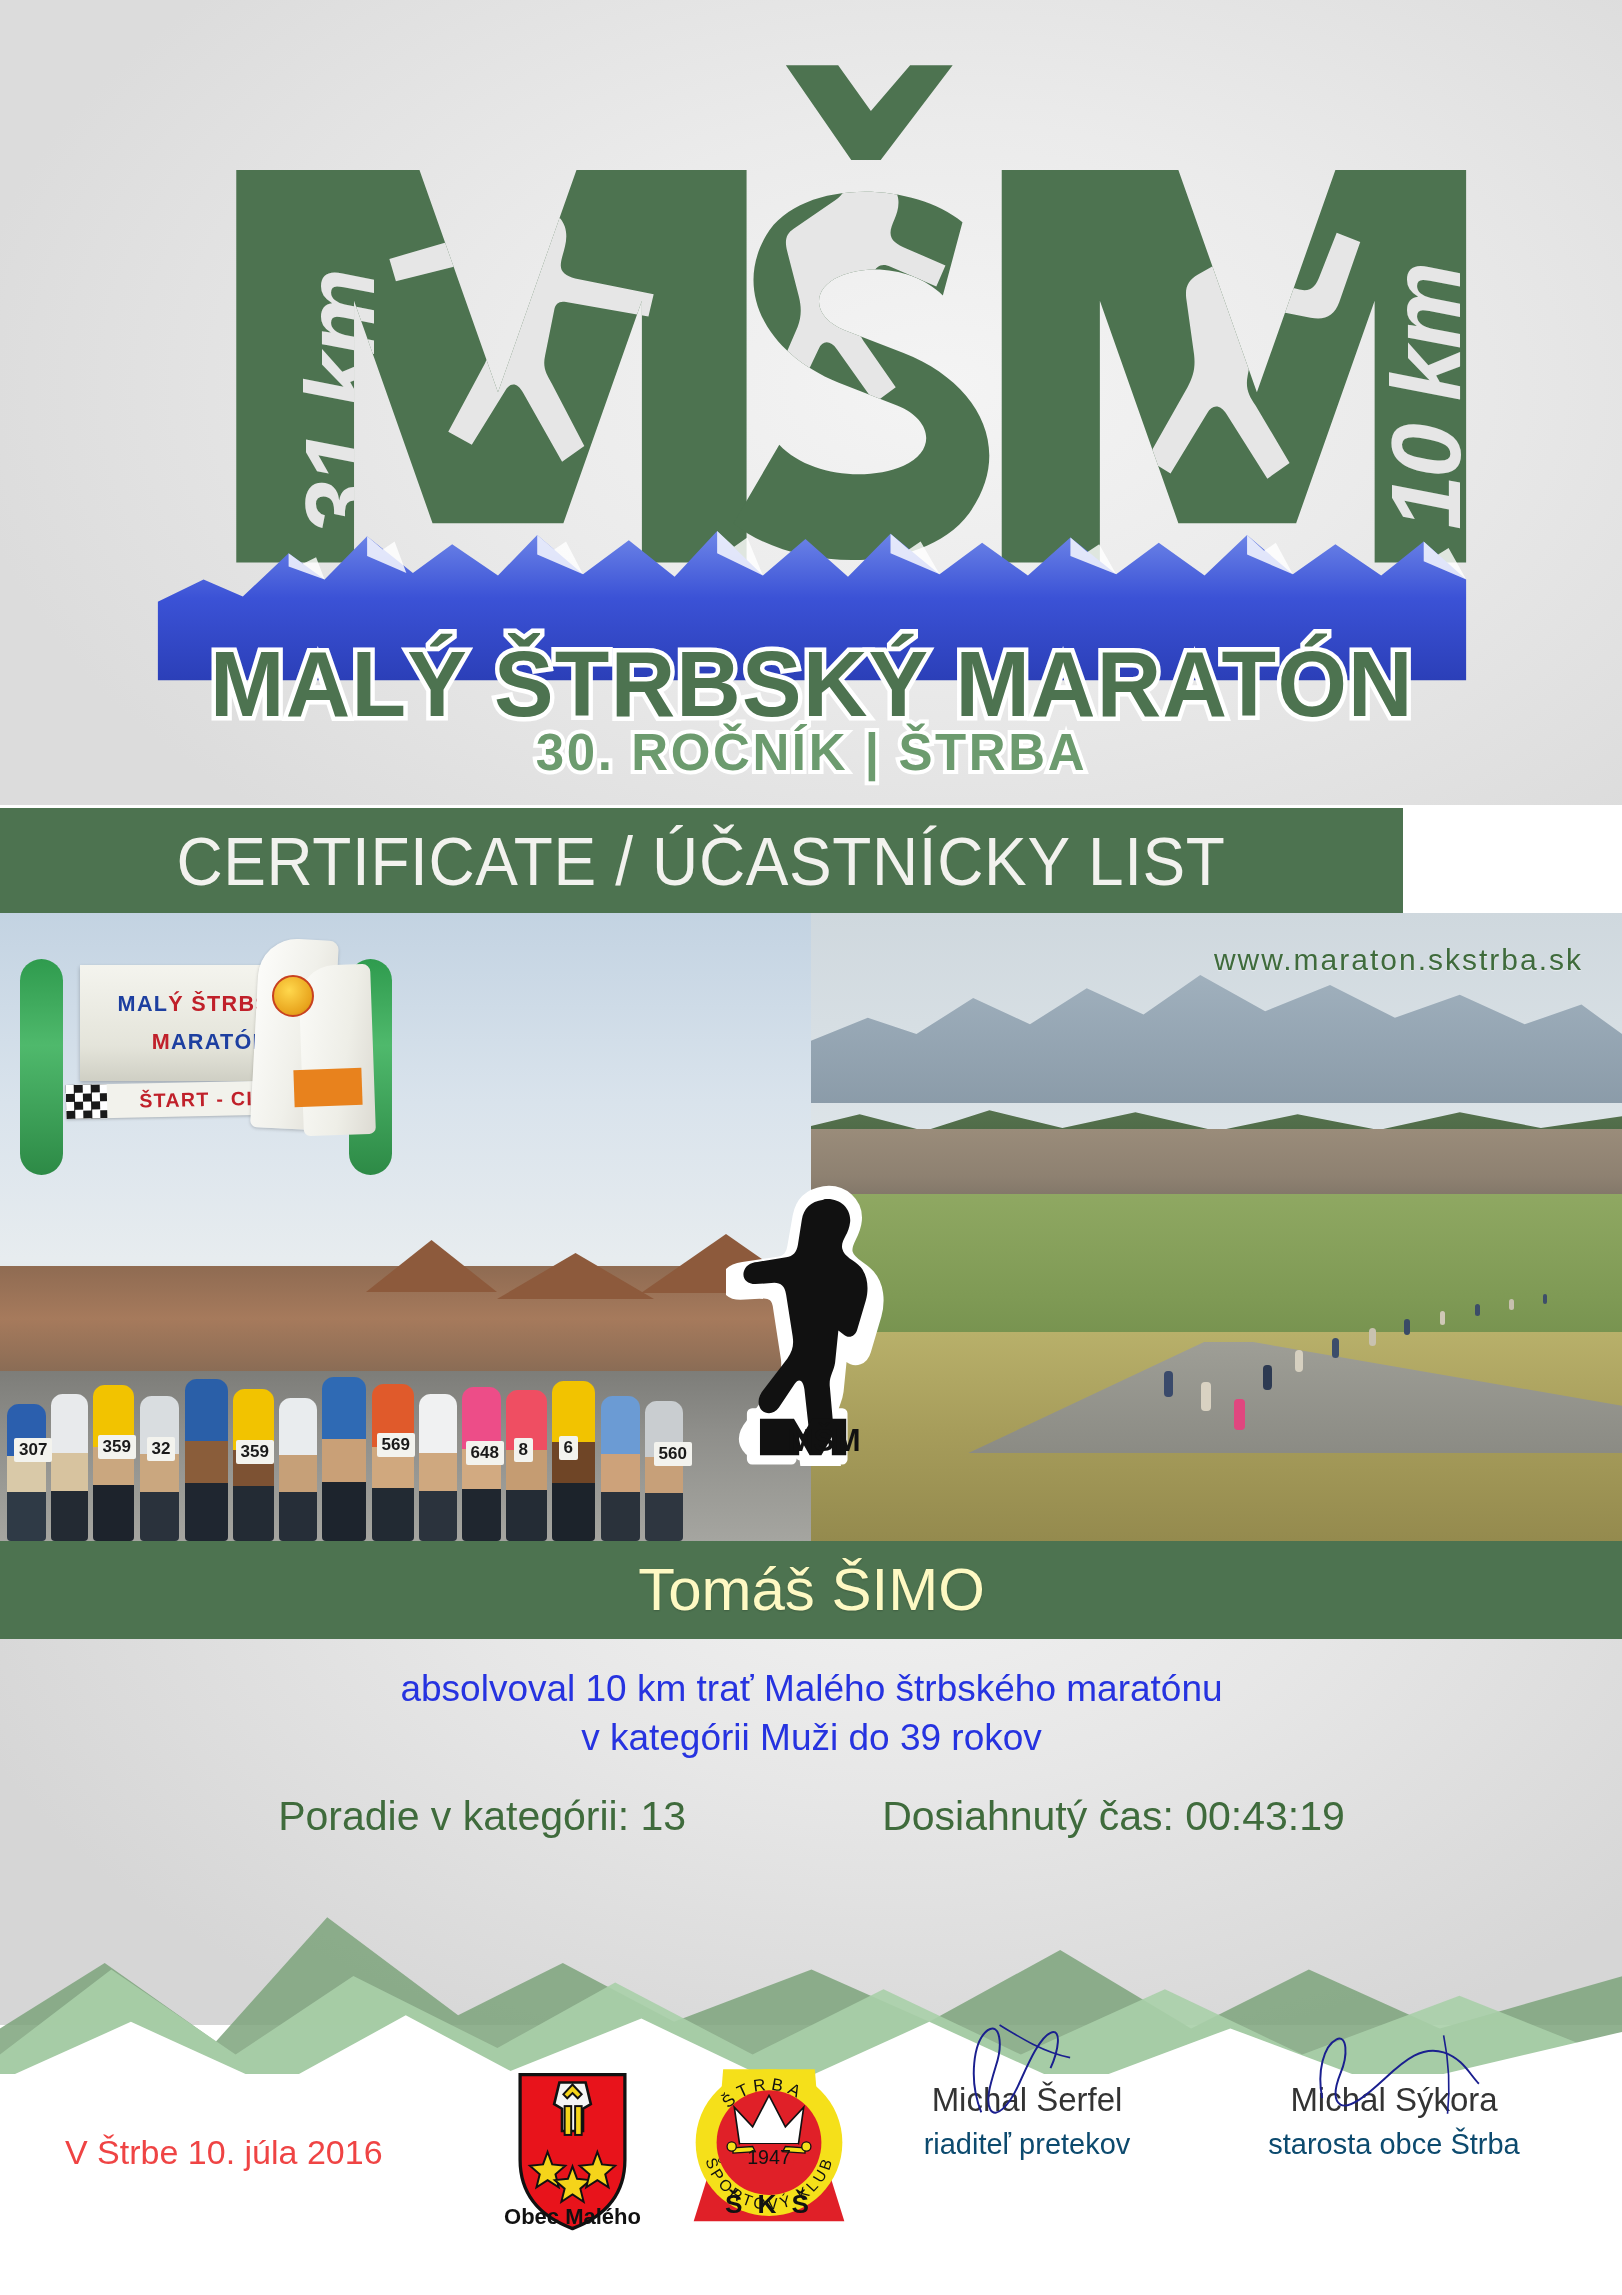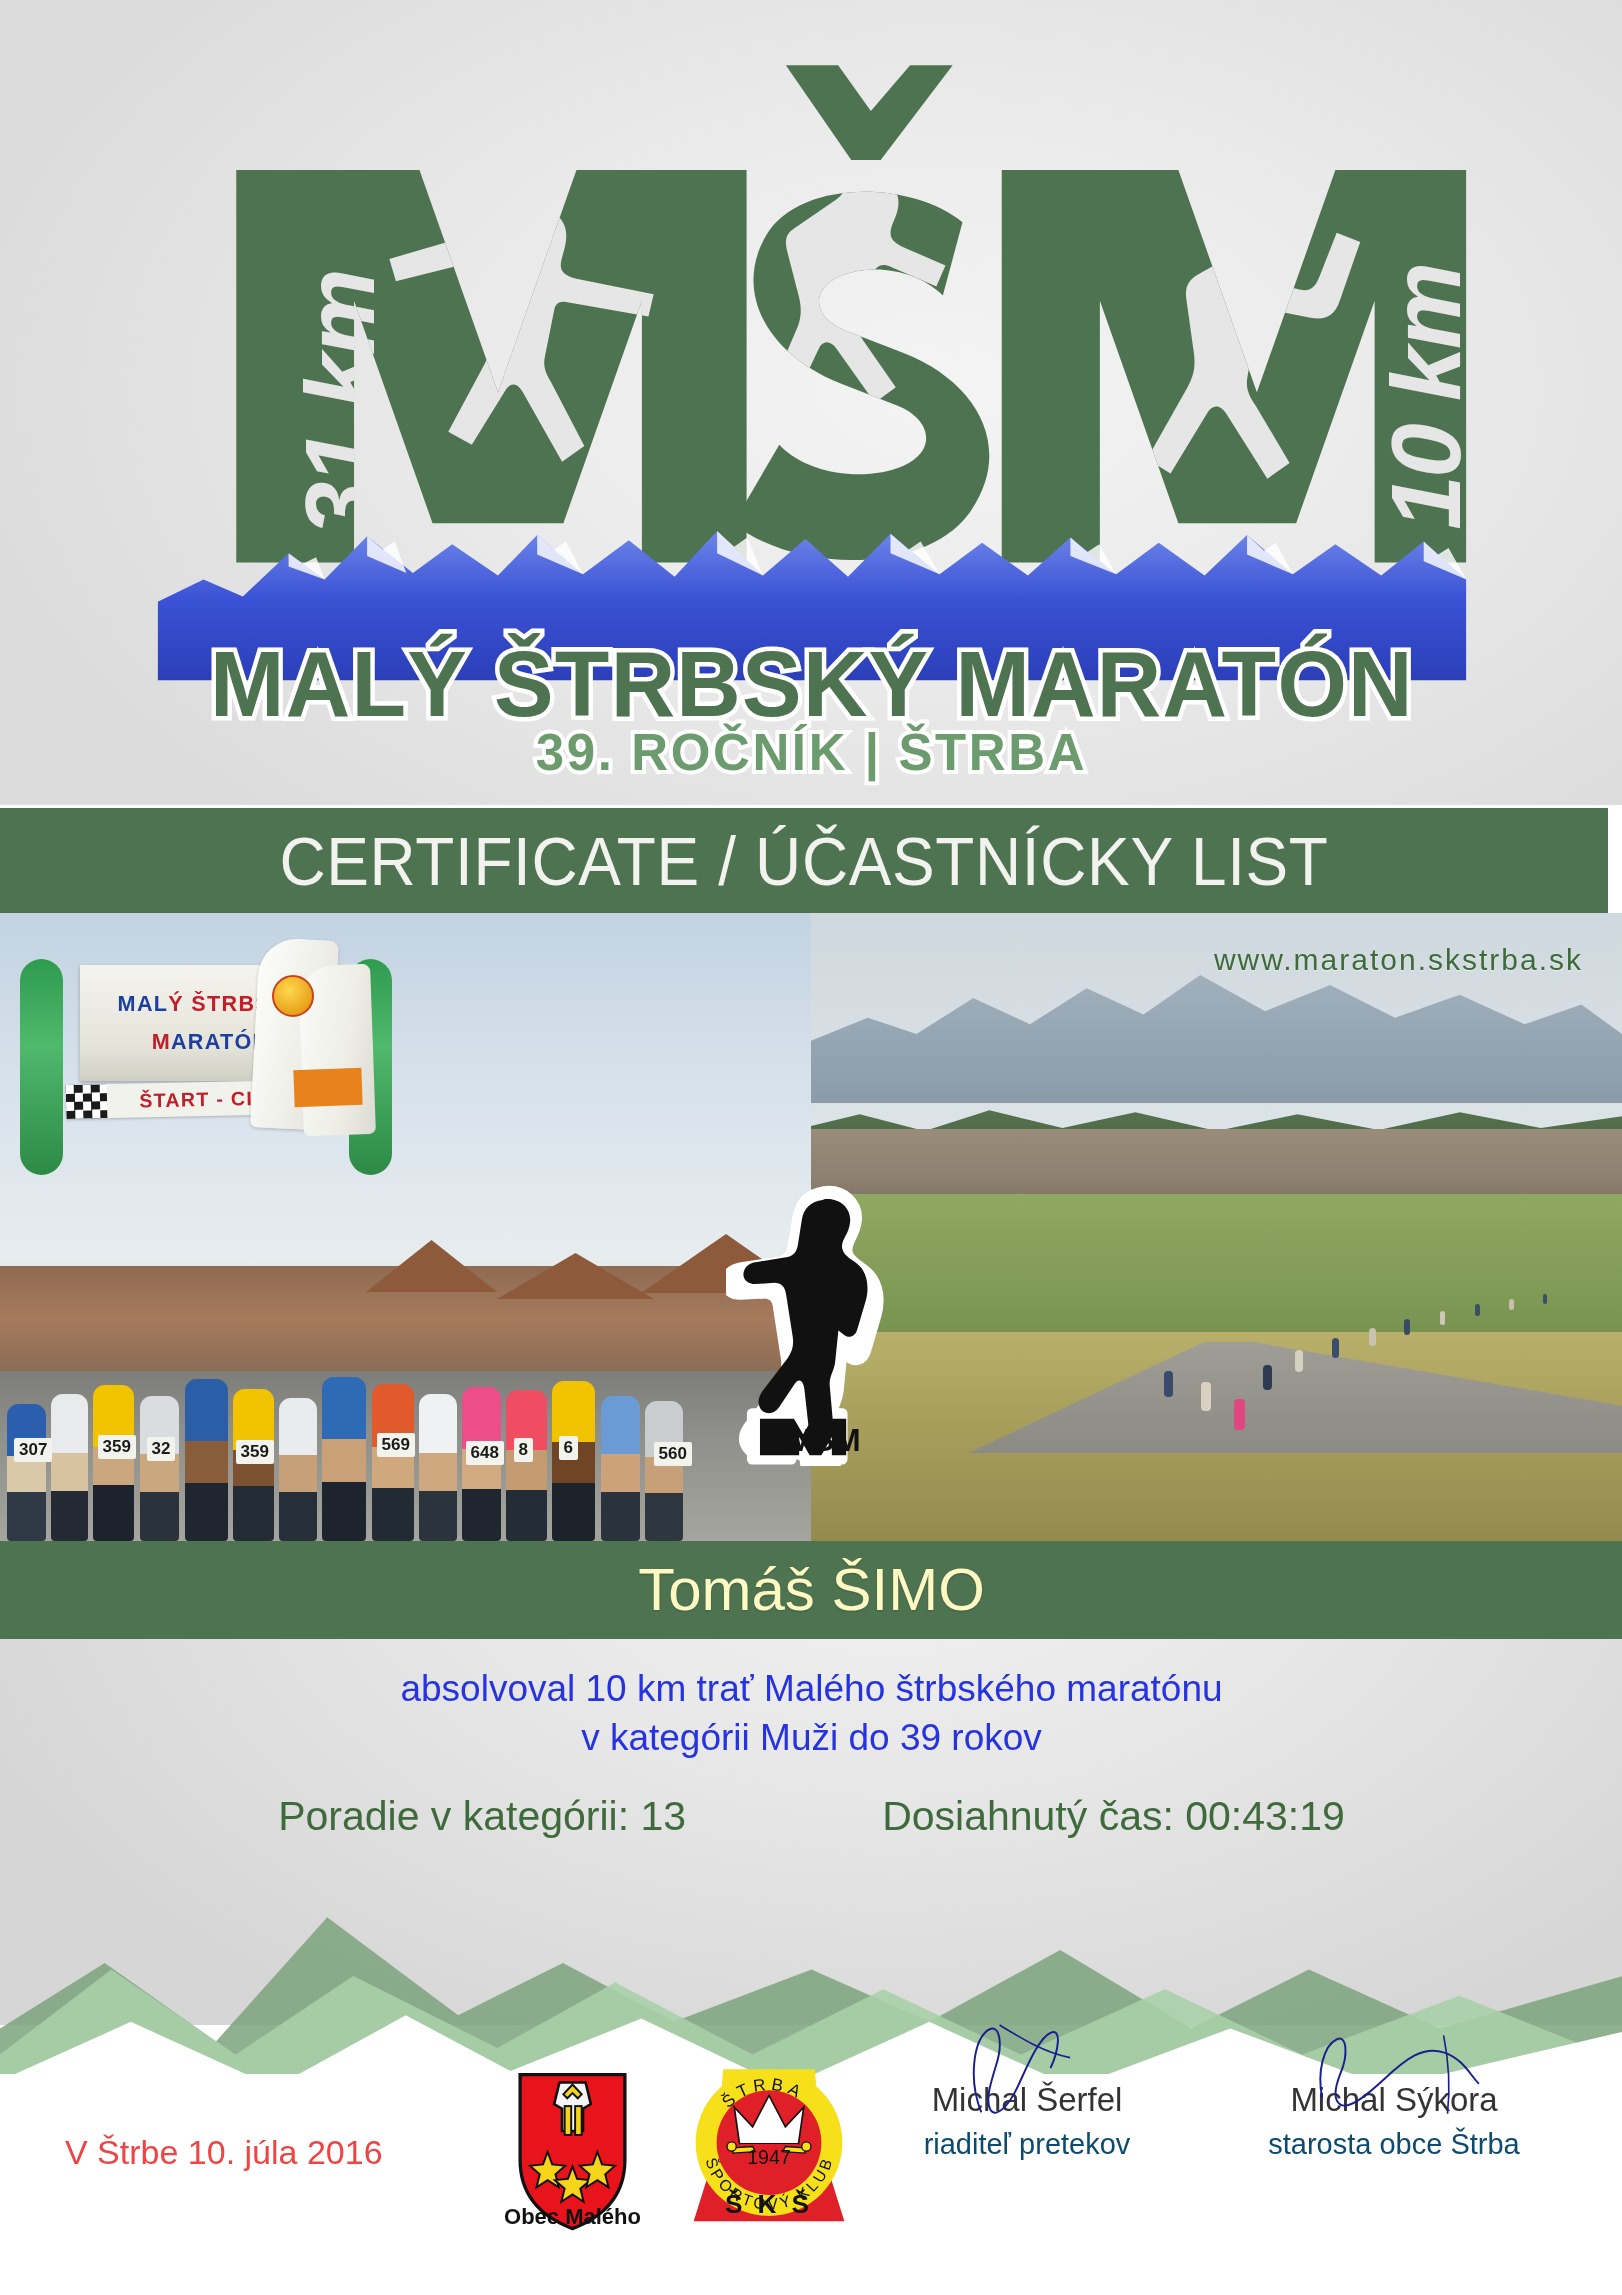"39. ROČNÍK | ŠTRBA" span { text: 39 -> 30 }
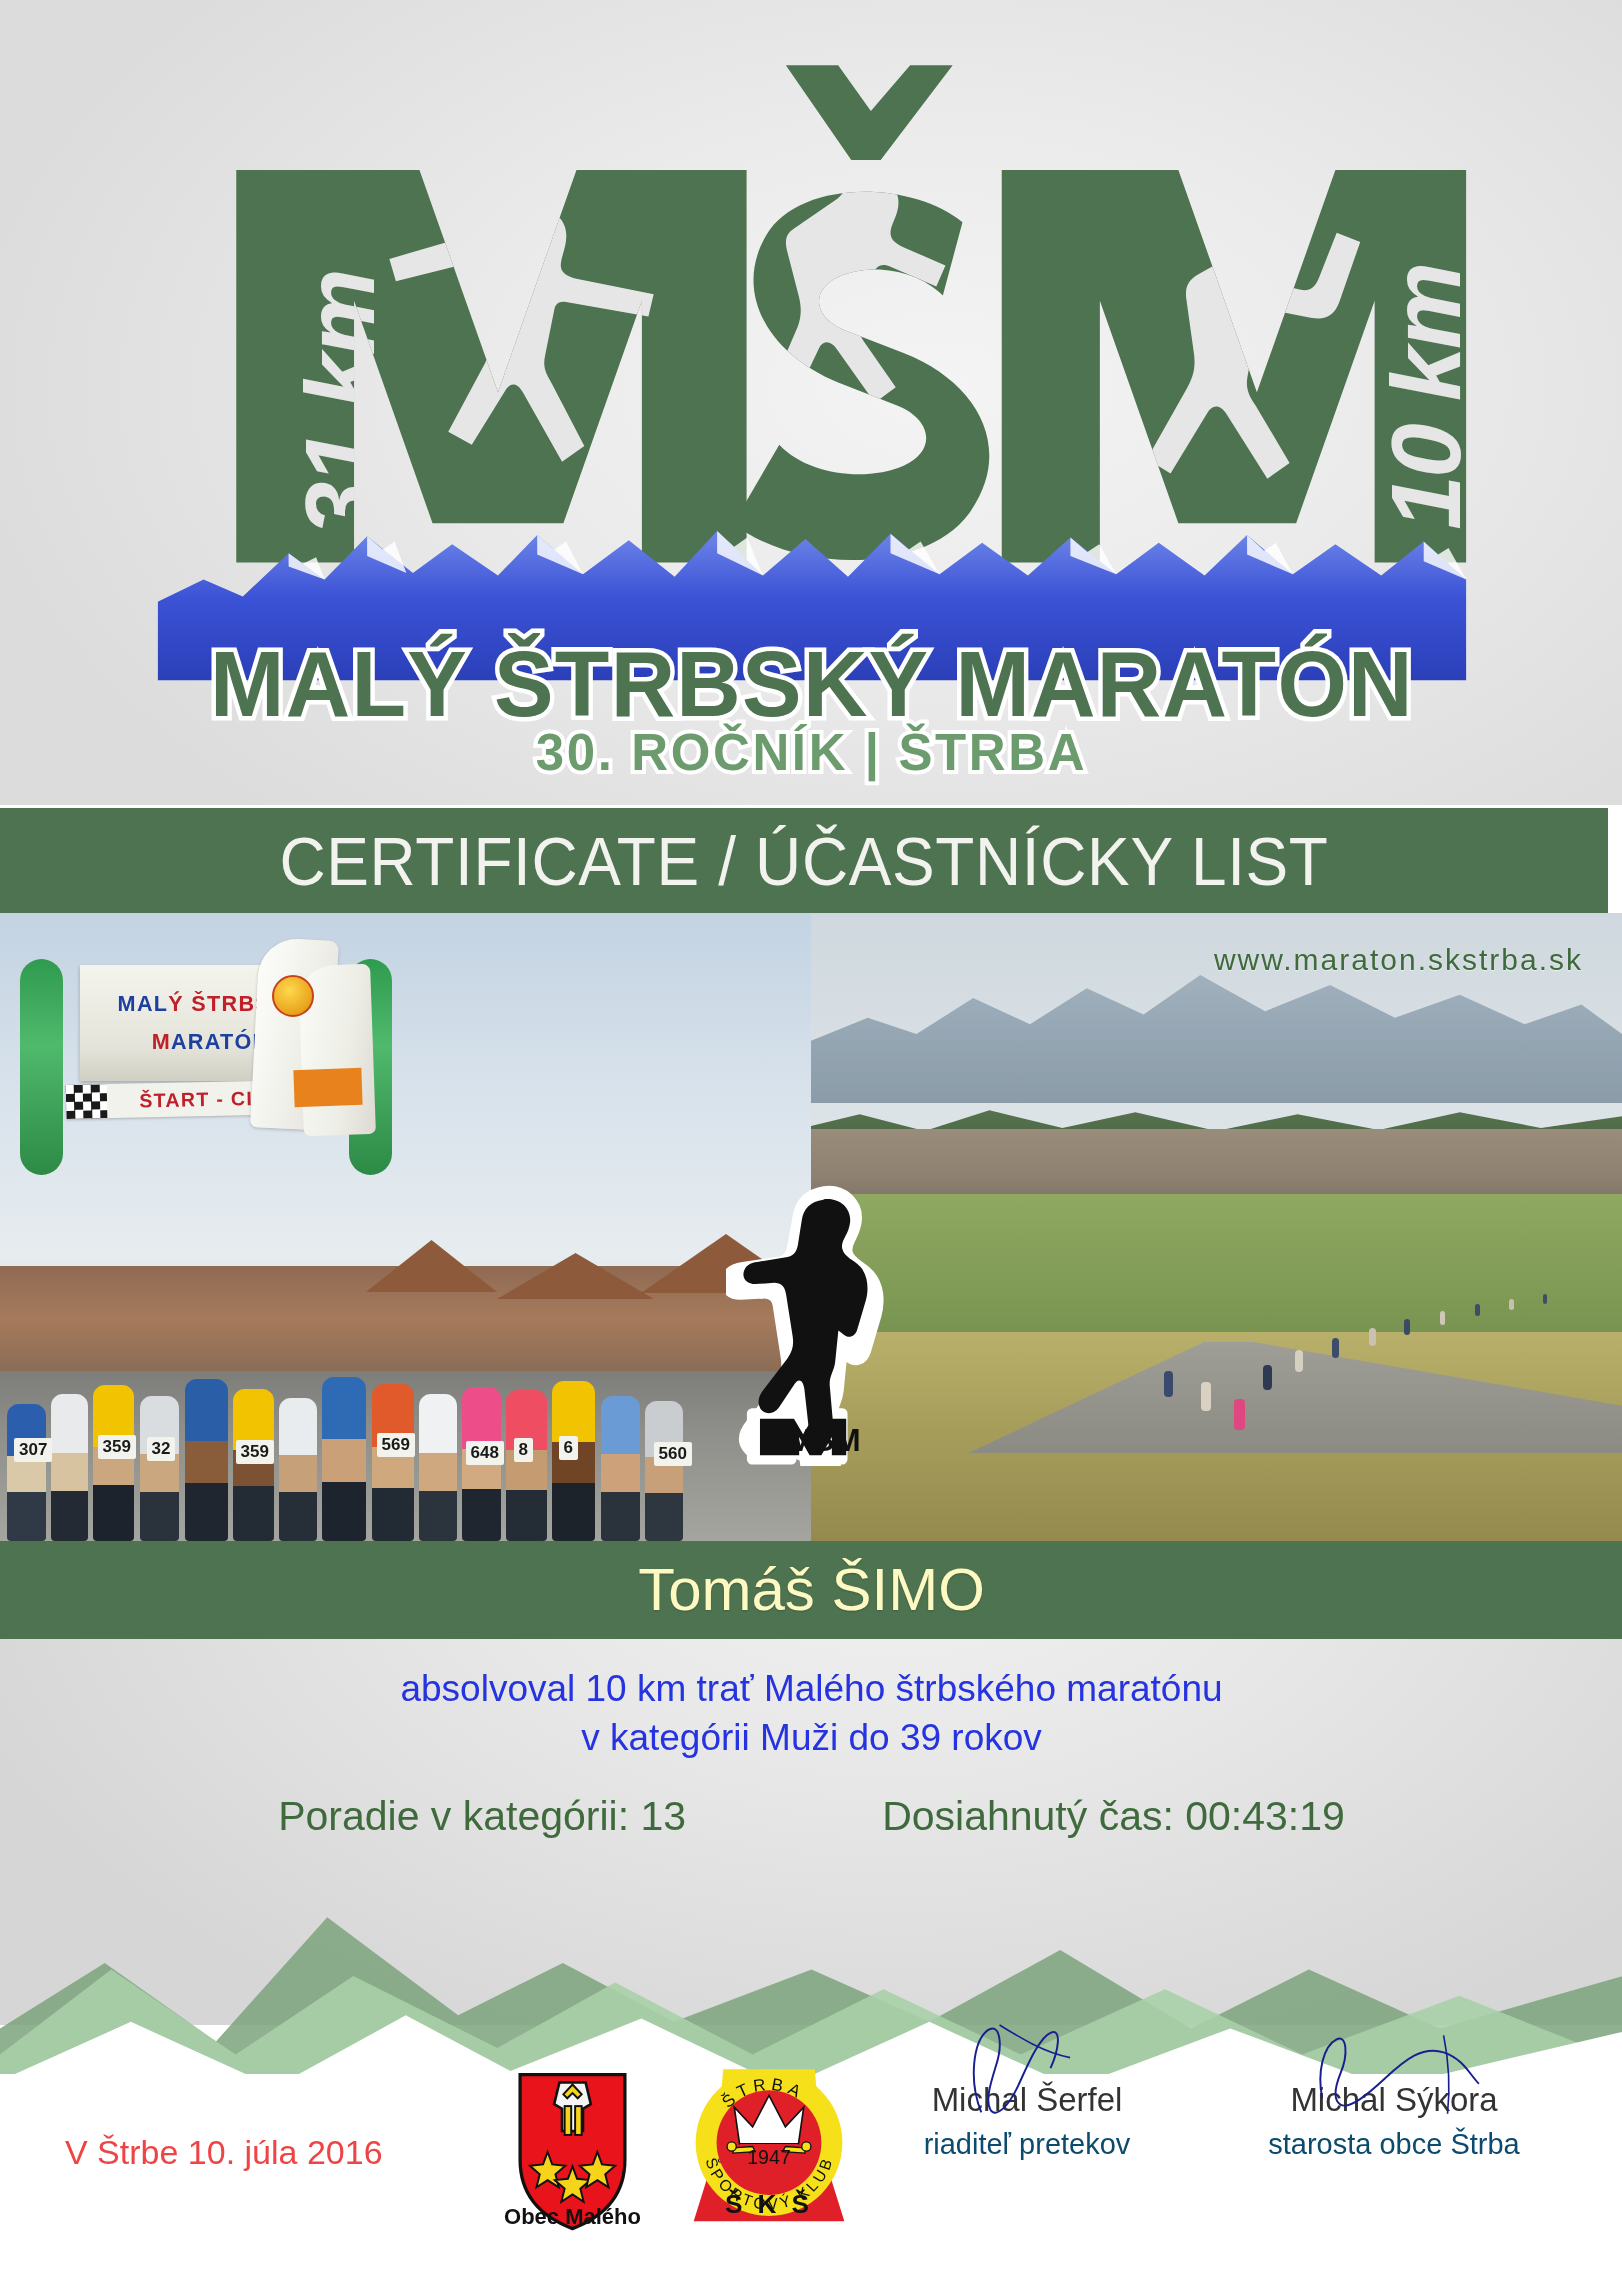"CERTIFICATE / ÚČASTNÍCKY LIST" .cert-band { width: 1608px -> 1403px }
